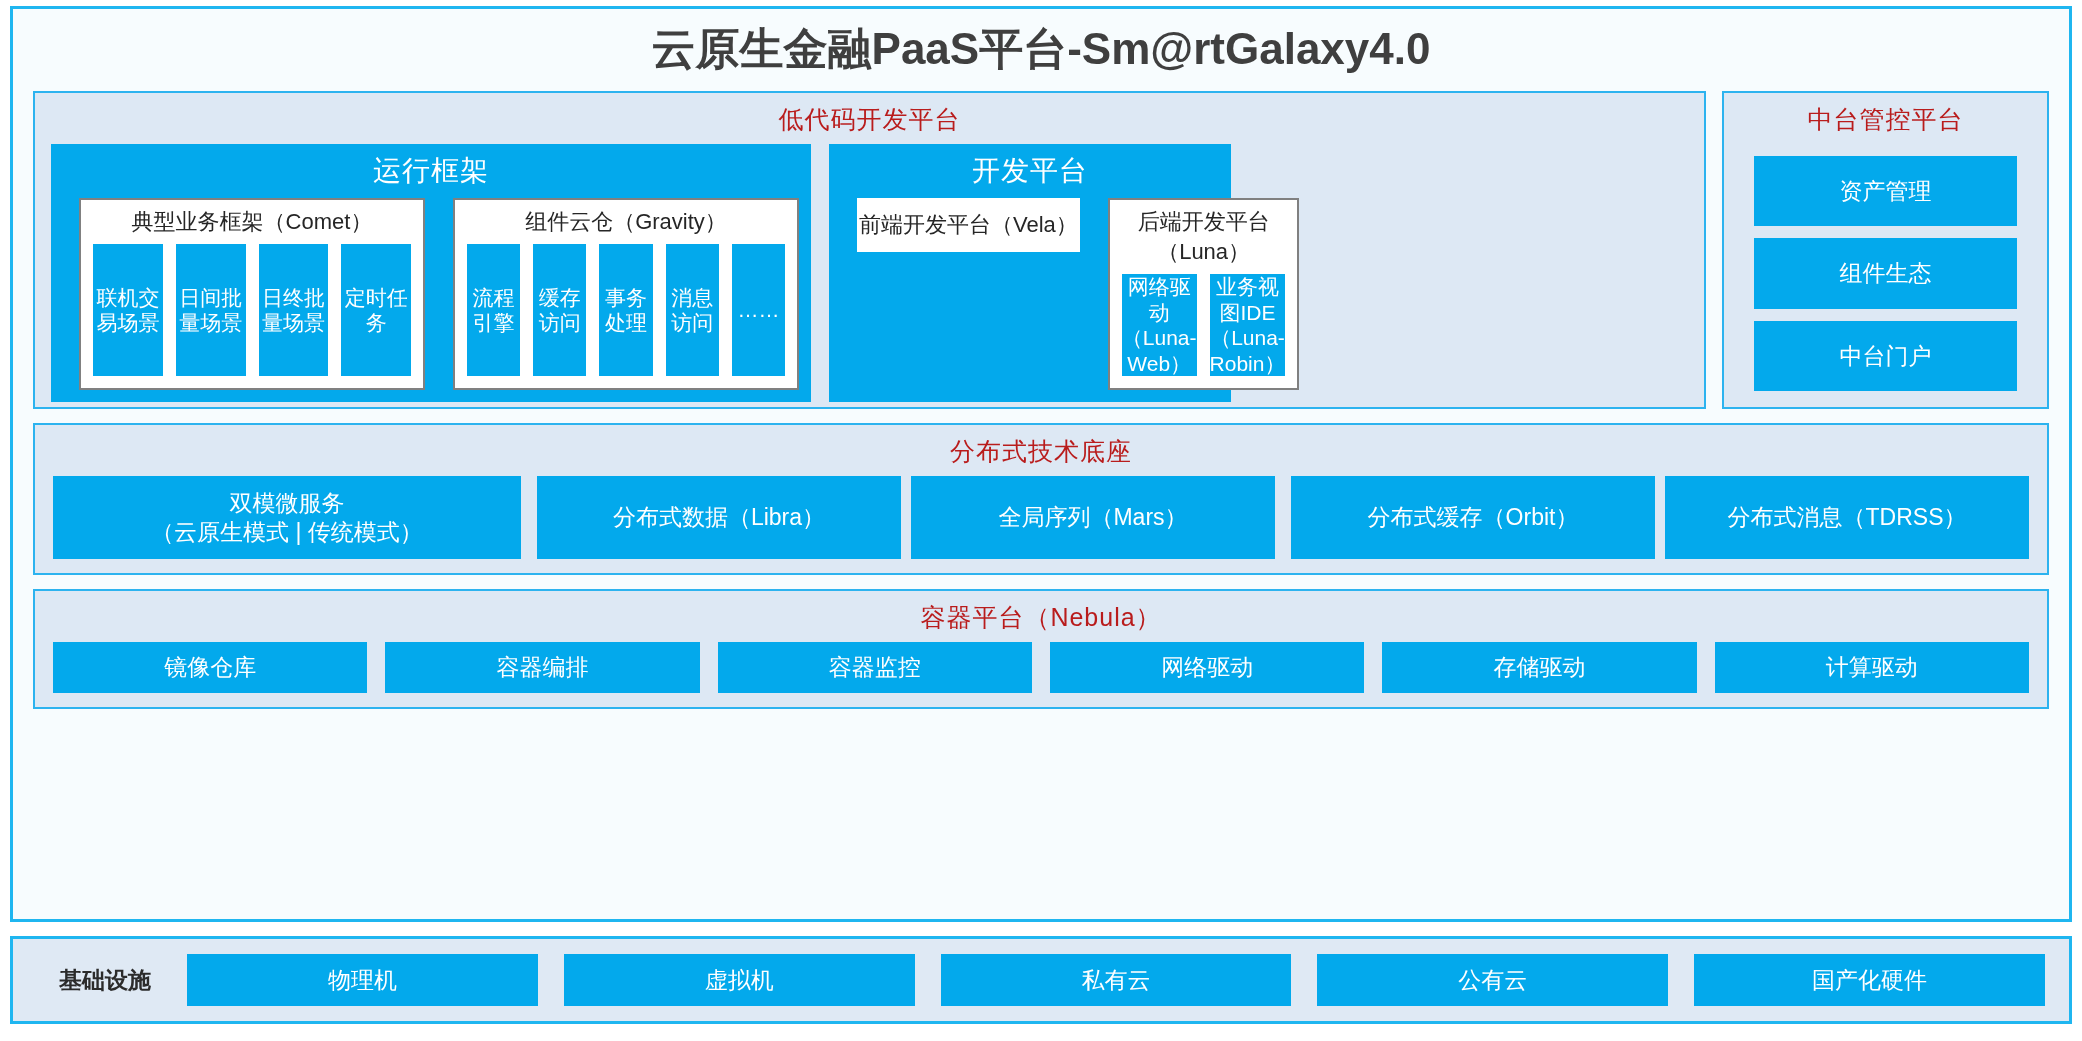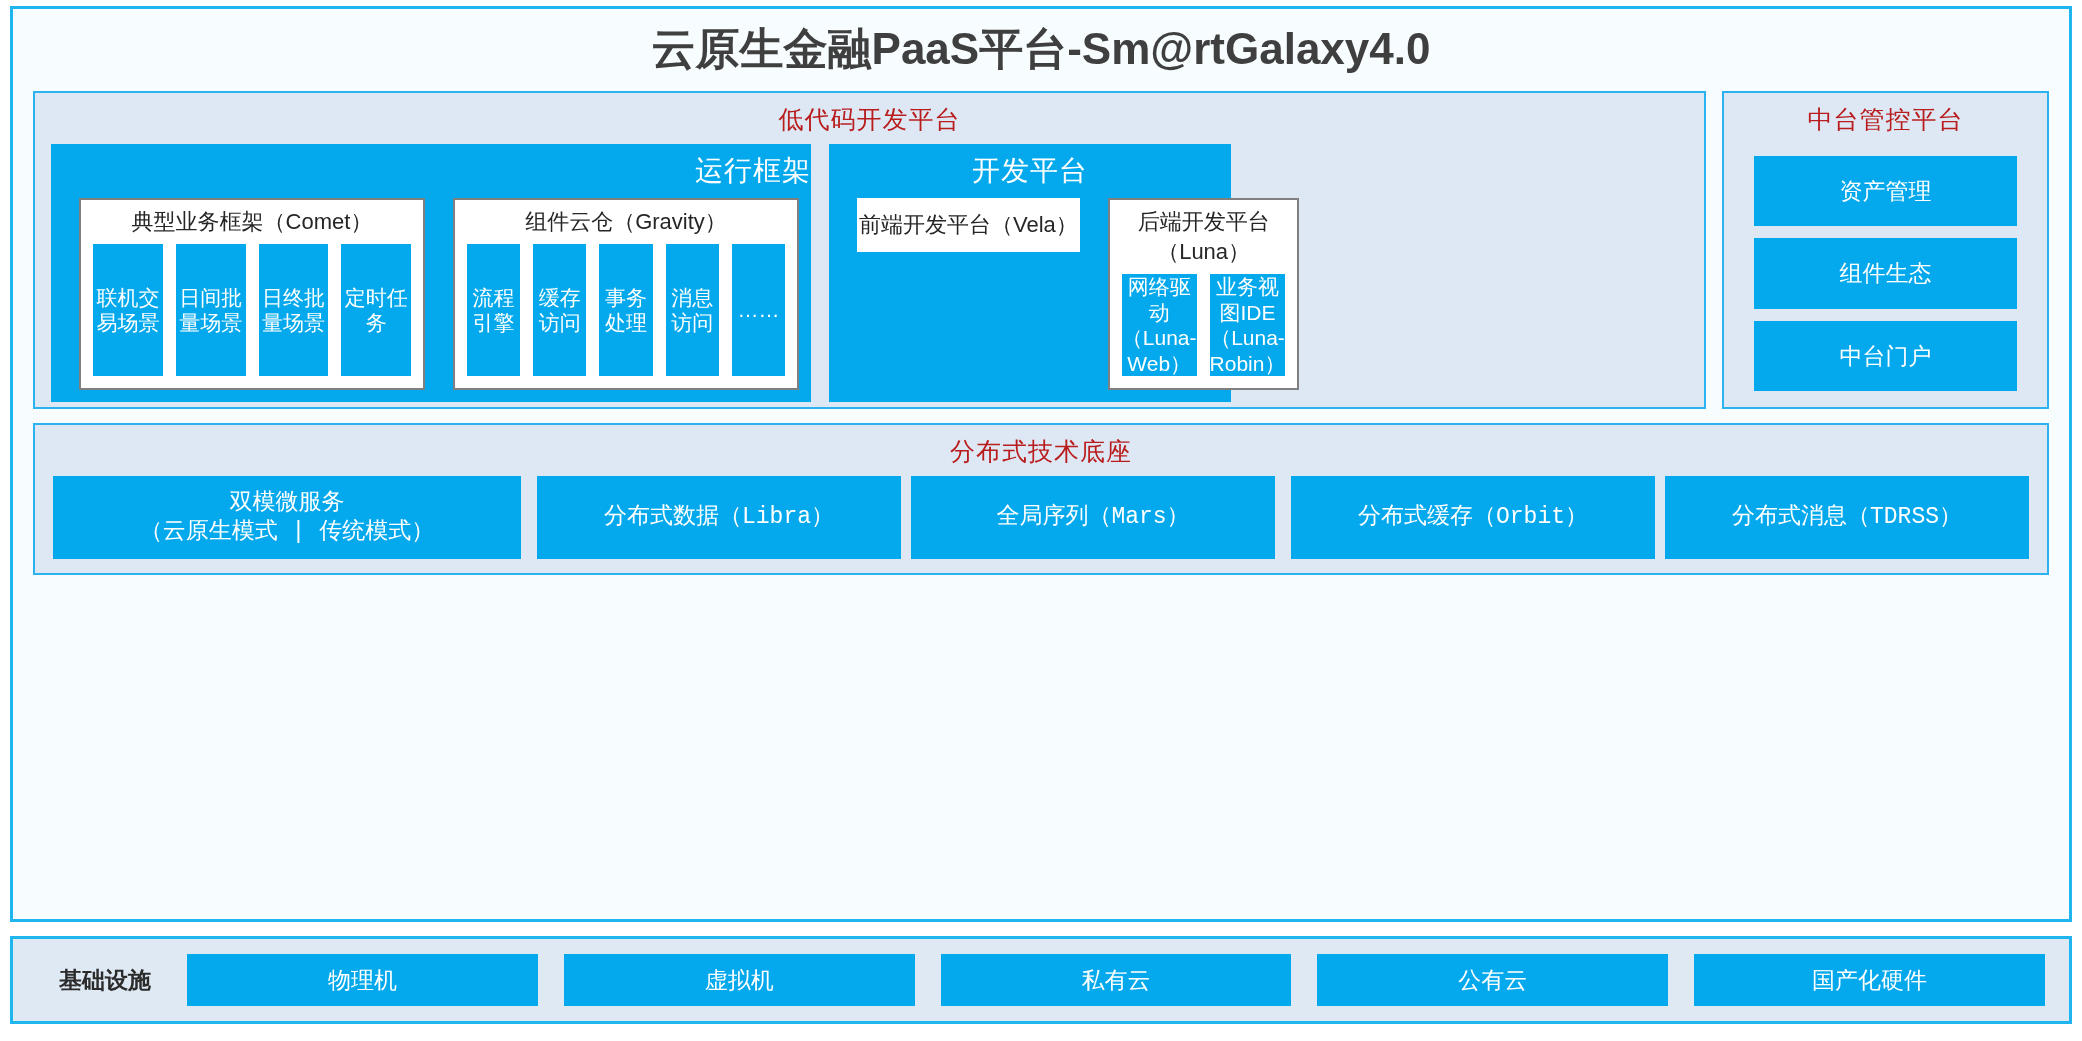"运行框架" .runtime { align-items: flex-end -> none }
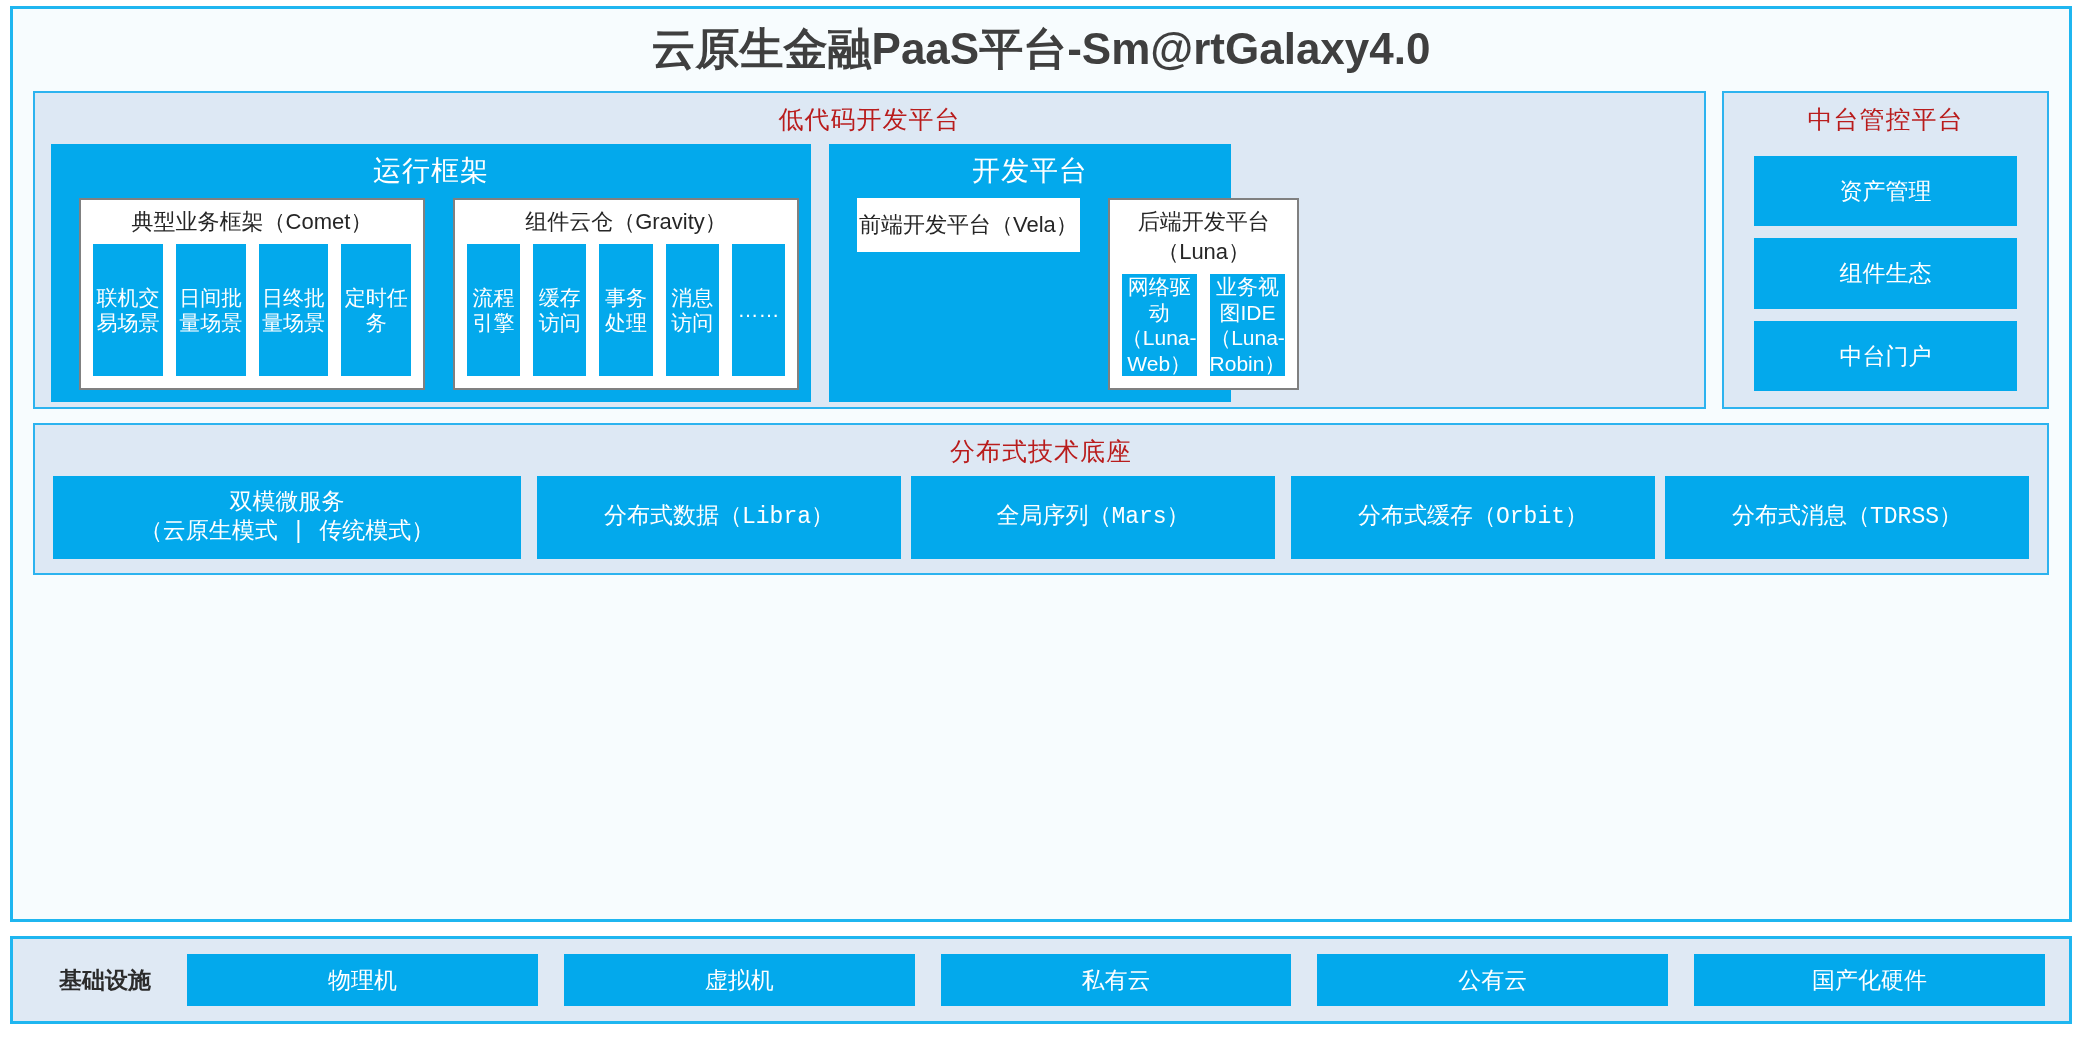"双模微服务" .dist-body { font-family: Liberation Mono, monospace -> none }
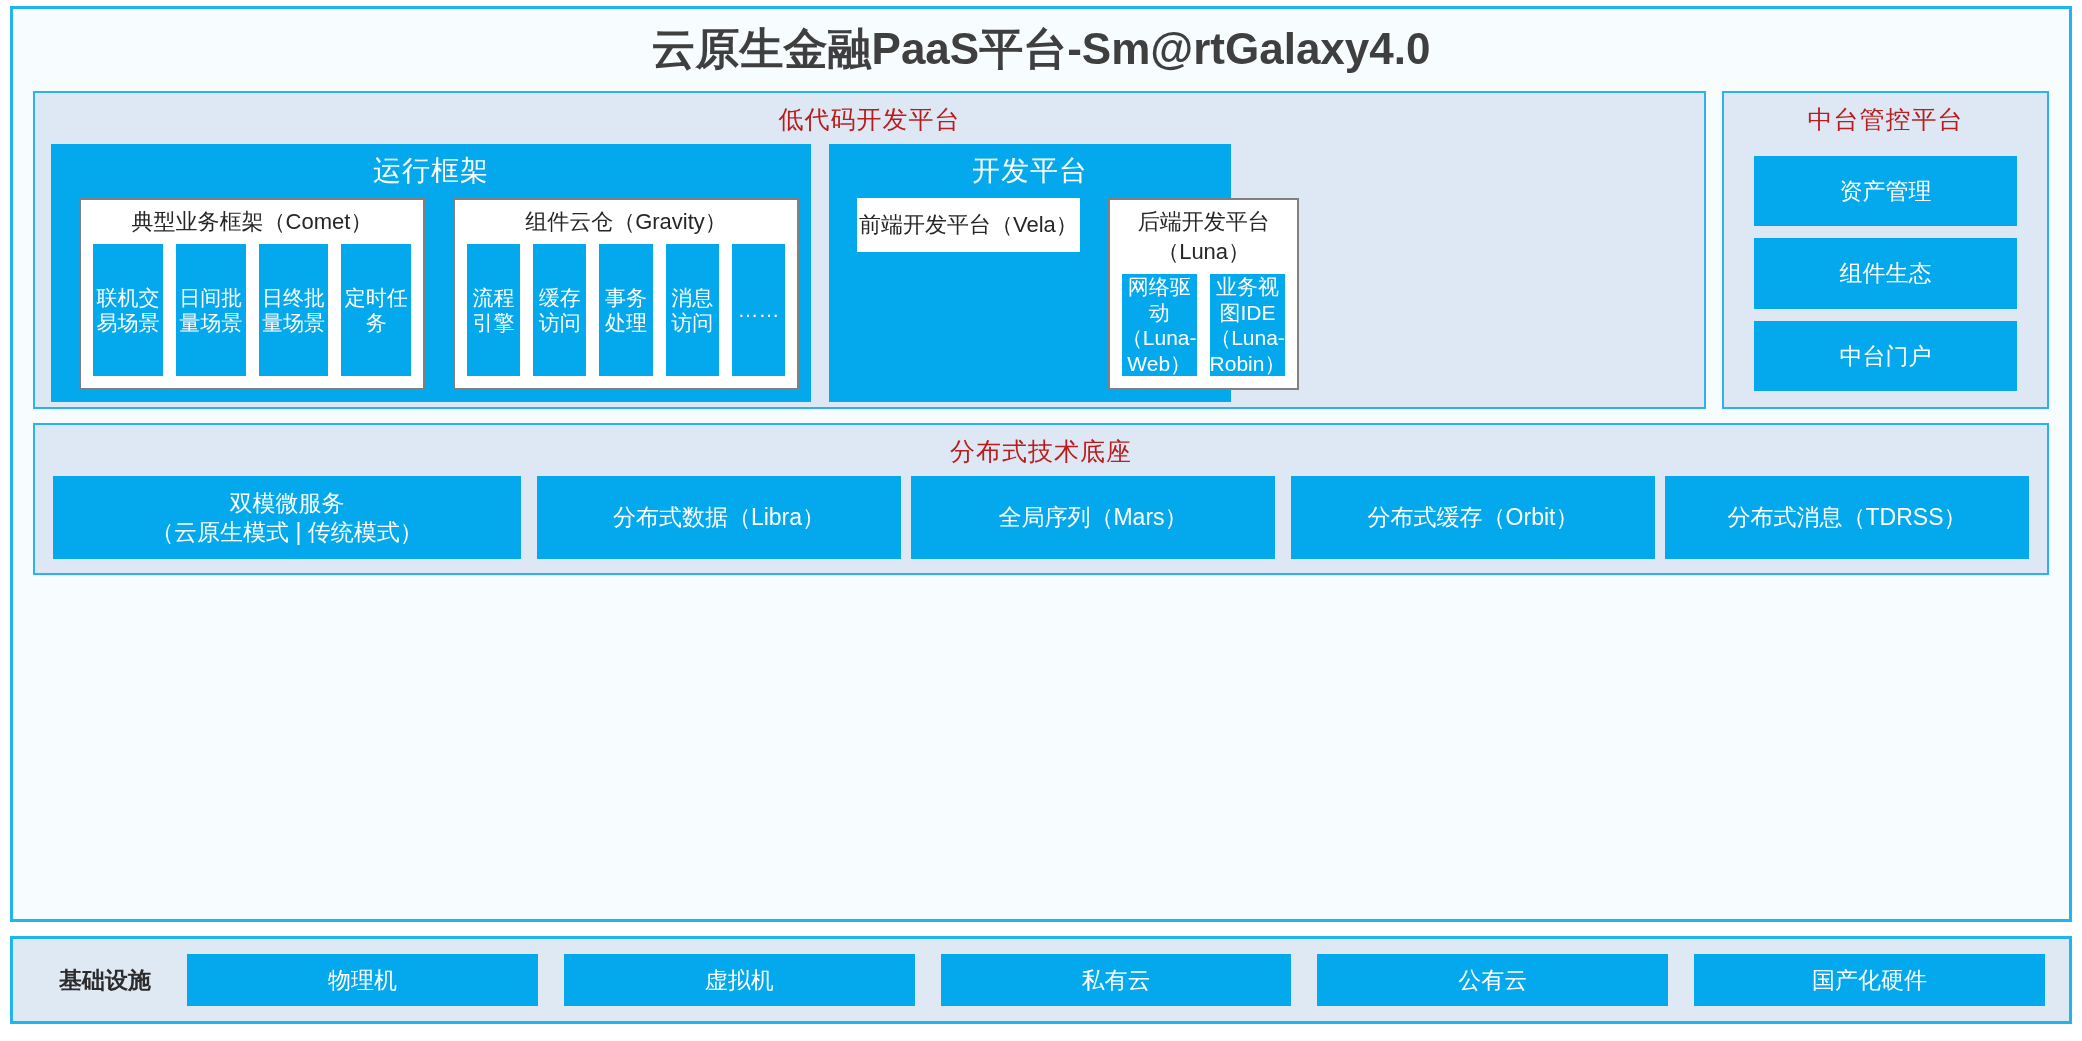"容器平台（Nebula）" div.panel { html: none -> <div> <div>容器平台（Nebula）</div> <div> <div>镜像仓库</div> <div>容器编排</div> <div>容器监控</div> <div>网络驱动</div> <div>存储驱动</div> <div>计算驱动</div> </div> </div> }
